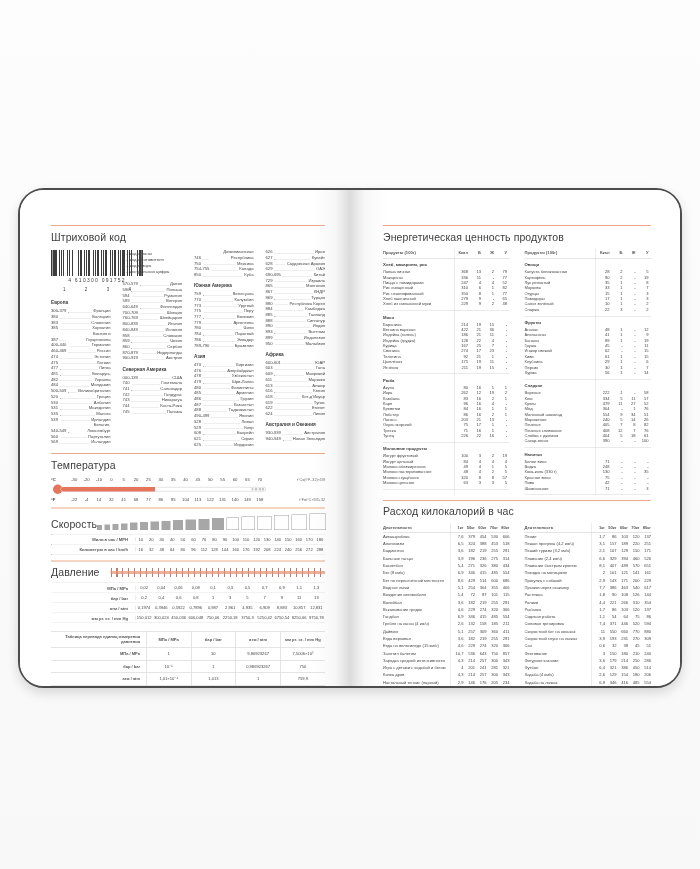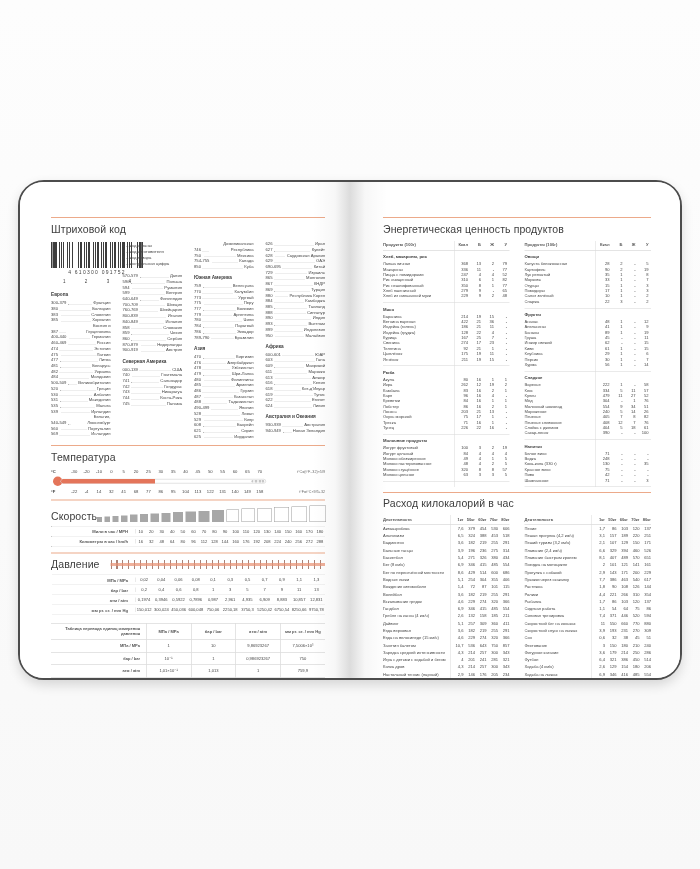"Штриховой код" .notebook { top: 180px -> 188px }
